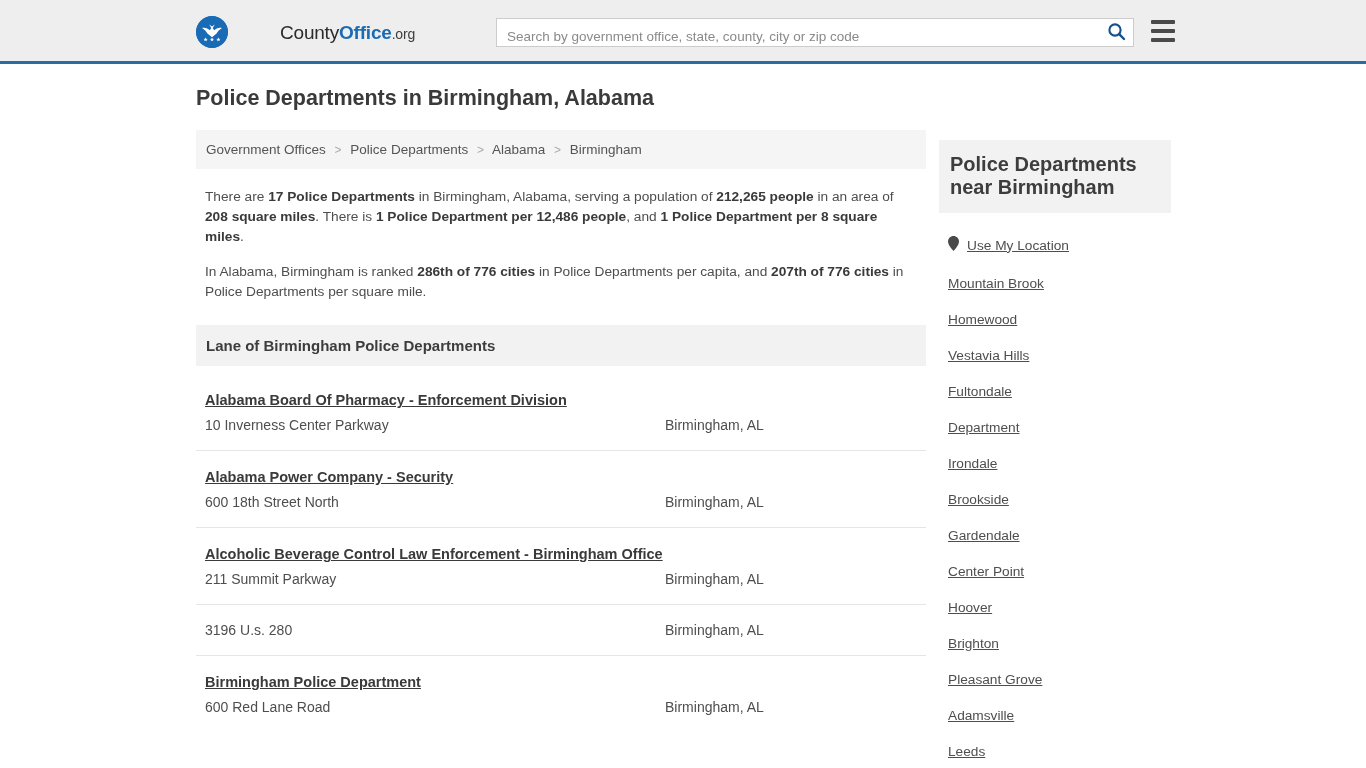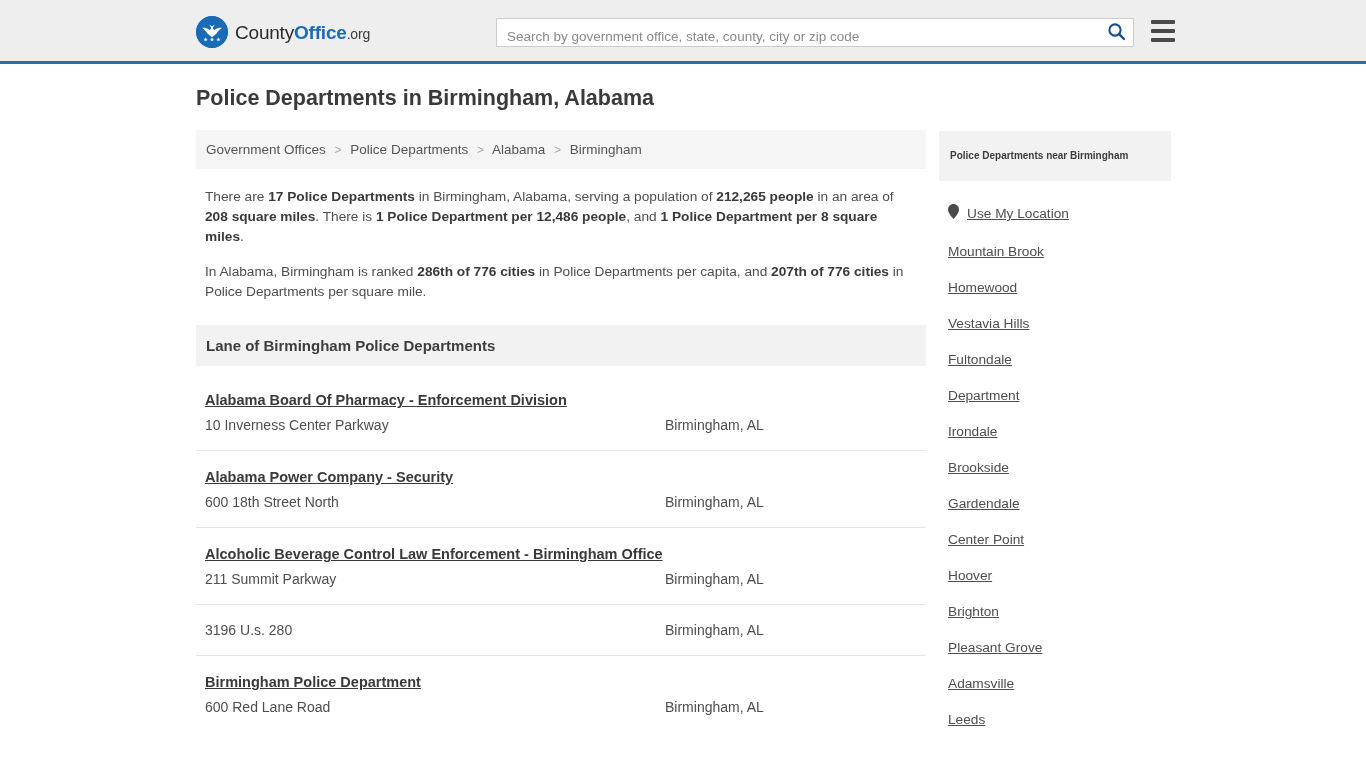"CountyOffice.org" .brand-text { margin-left: none -> 45px }
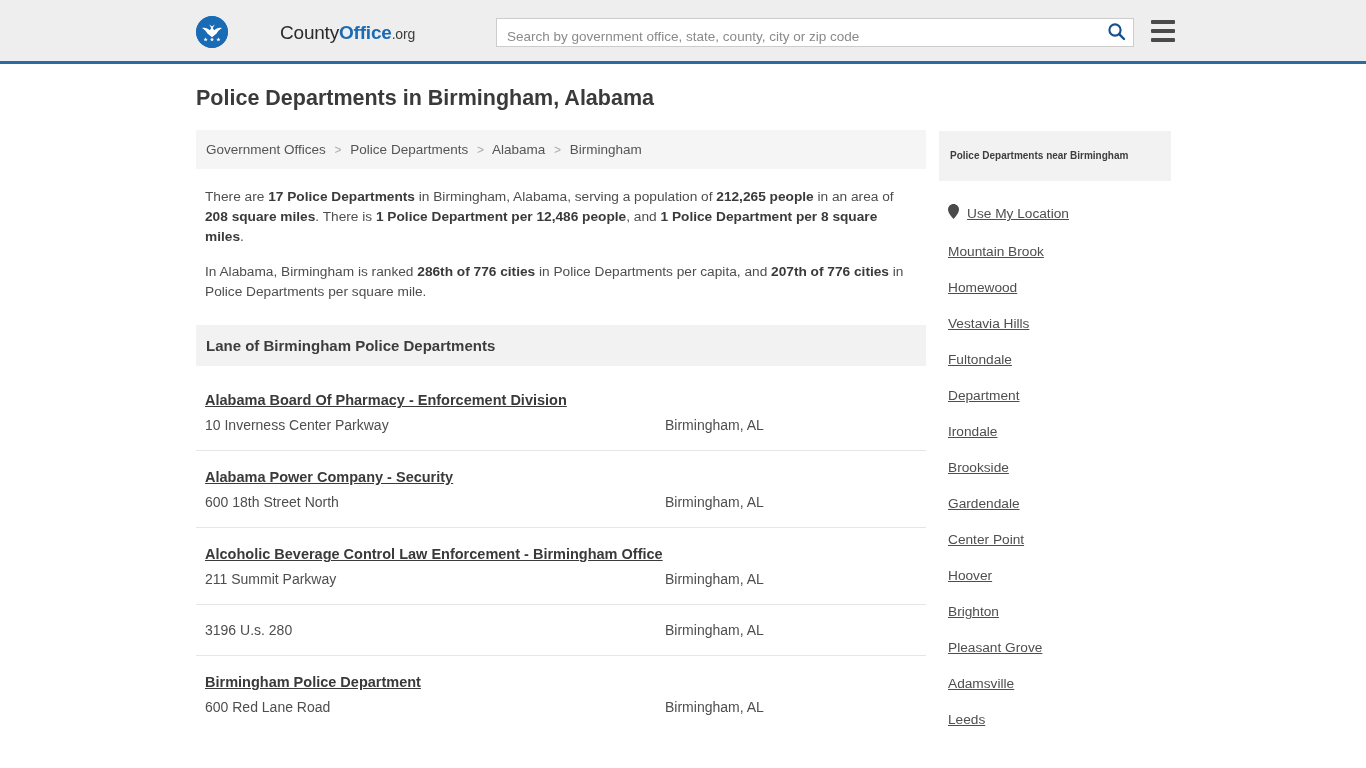"Police Departments near Birmingham" .side-head { font-size: 10px -> 20px }
